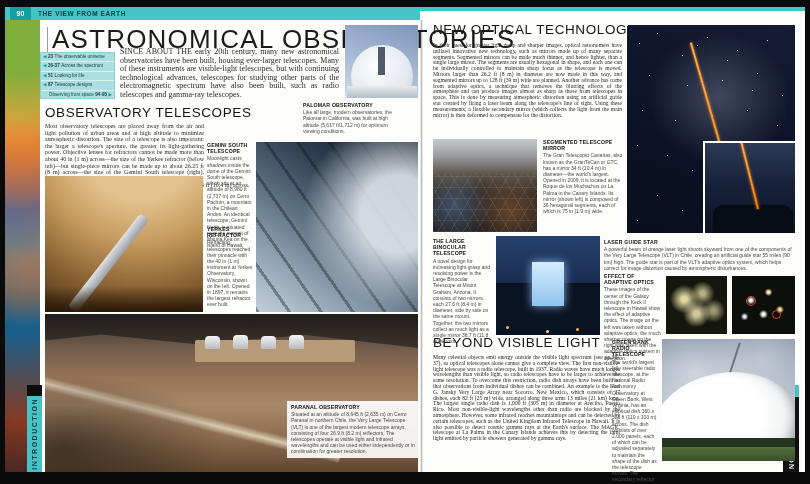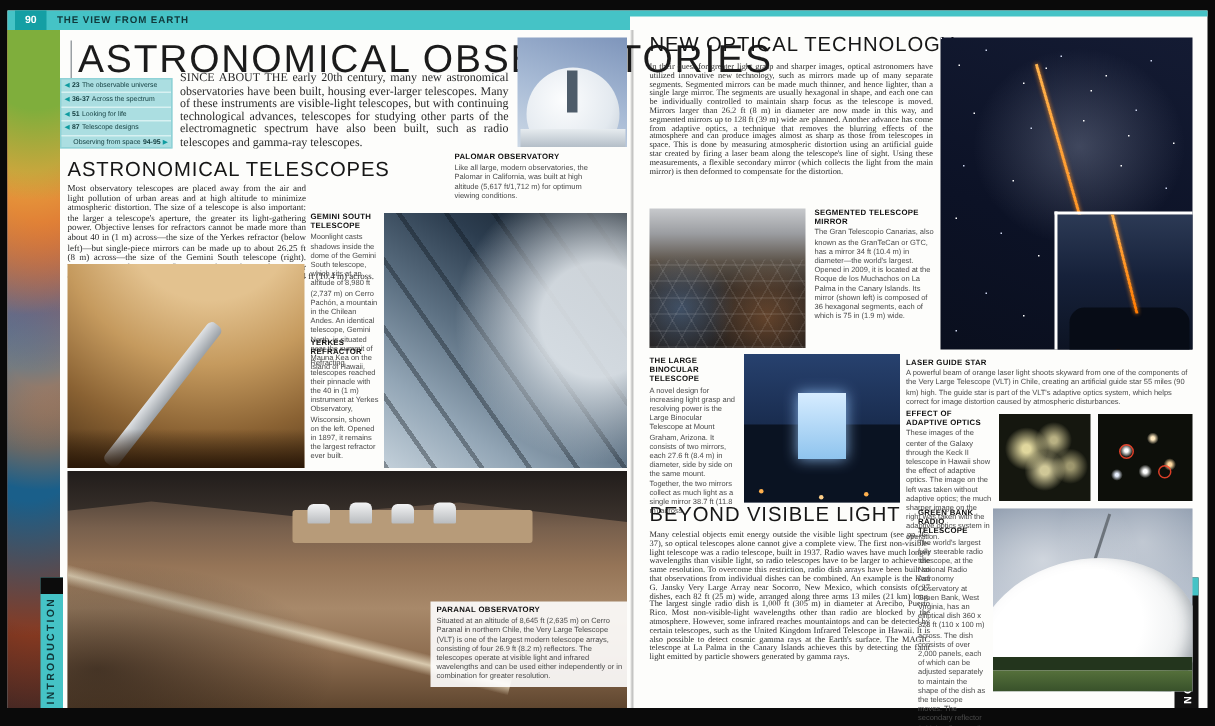"ASTRONOMICAL TELESCOPES" h2.abs { text: ASTRONOMICAL -> OBSERVATORY }
